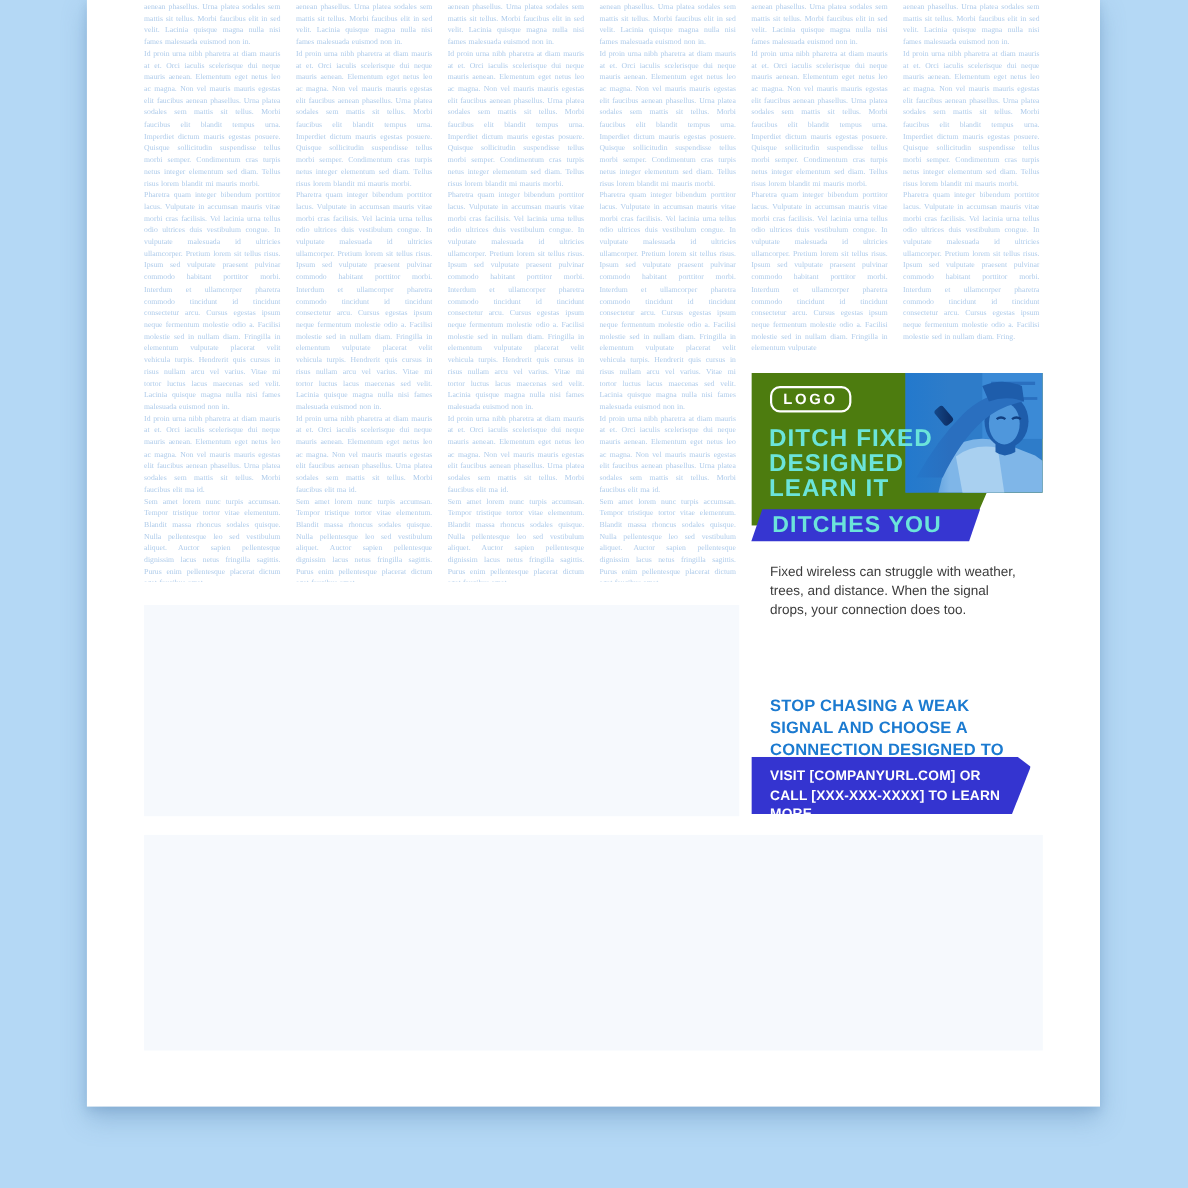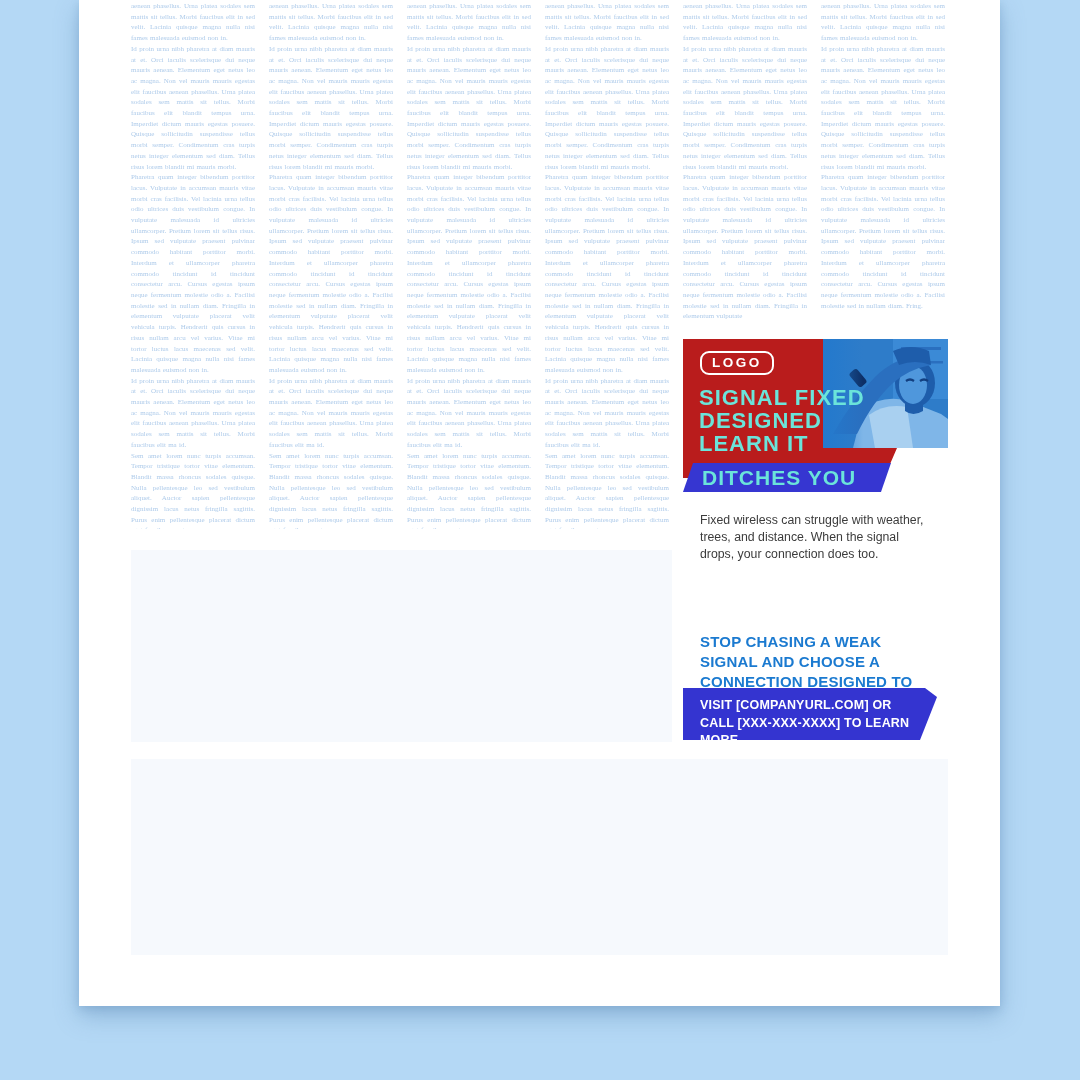"LOGO" .ad-hero { background: #b91c1c -> #4d7c0f }
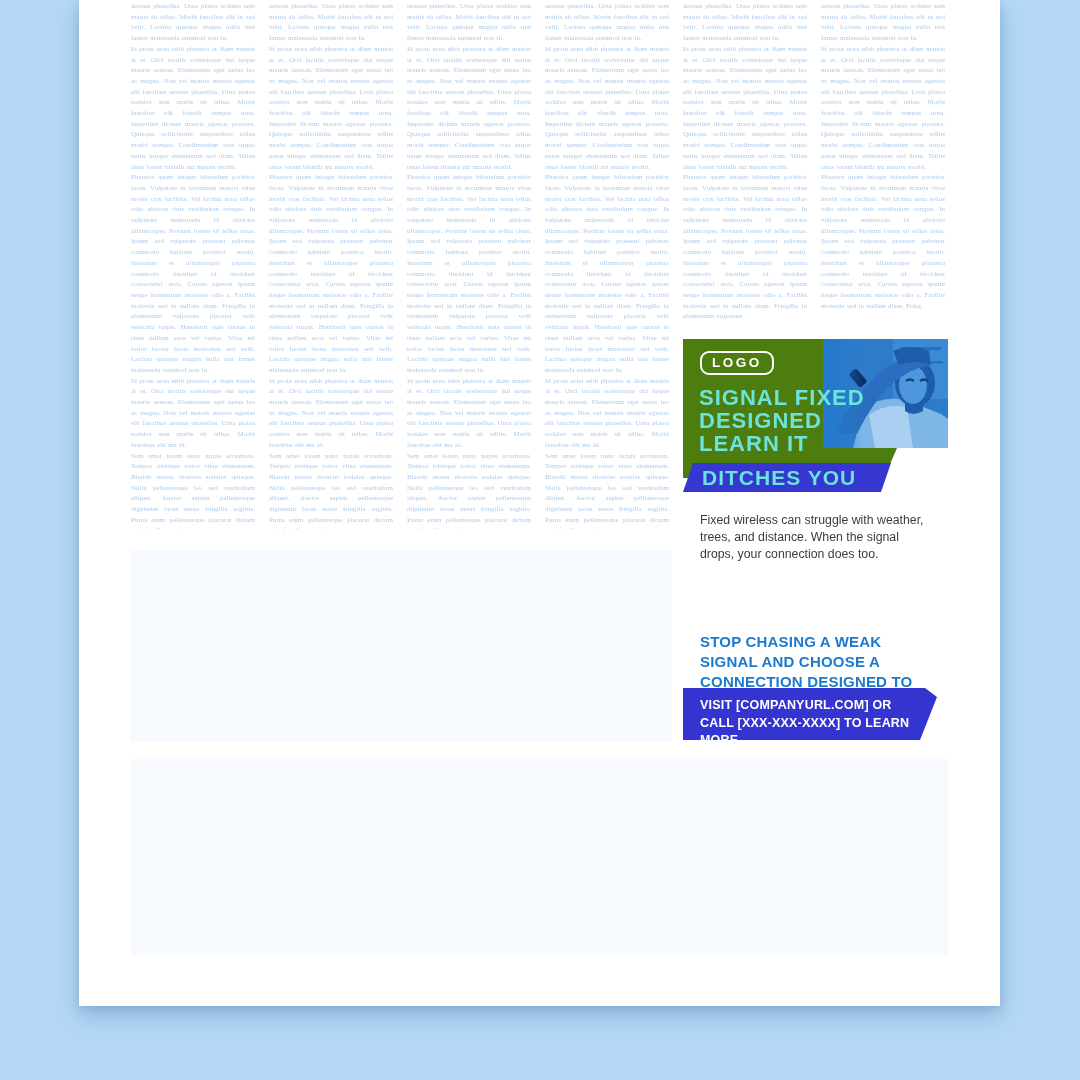"SIGNAL FIXED" div { text: SIGNAL -> DITCH }
